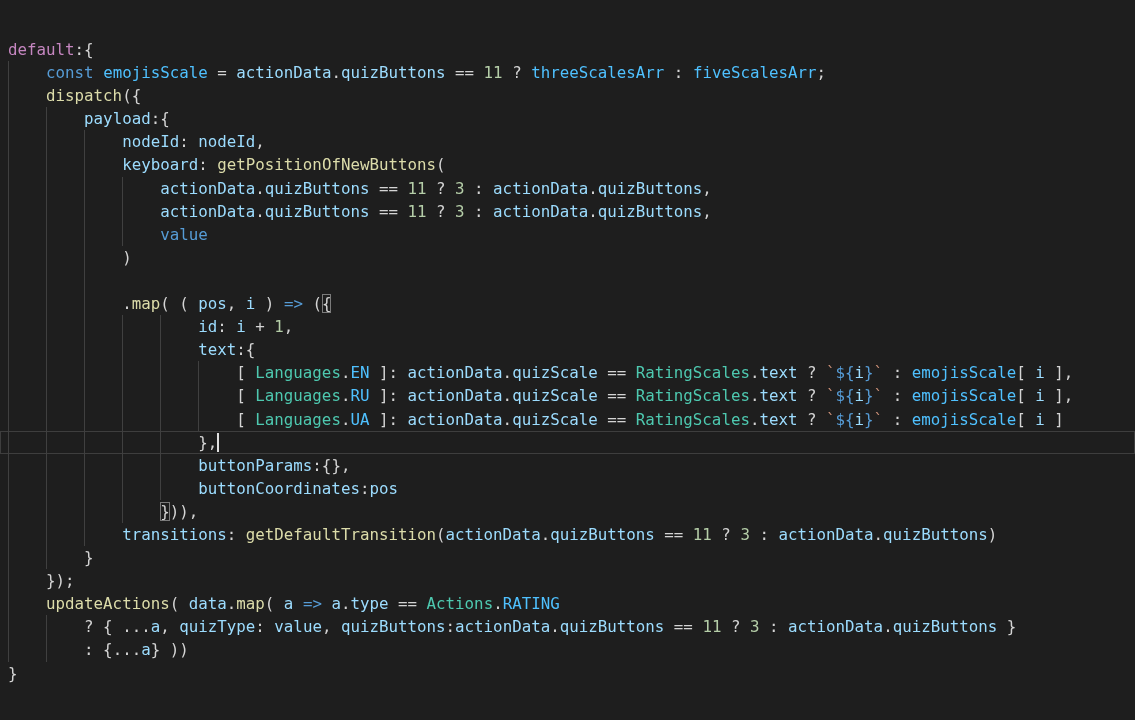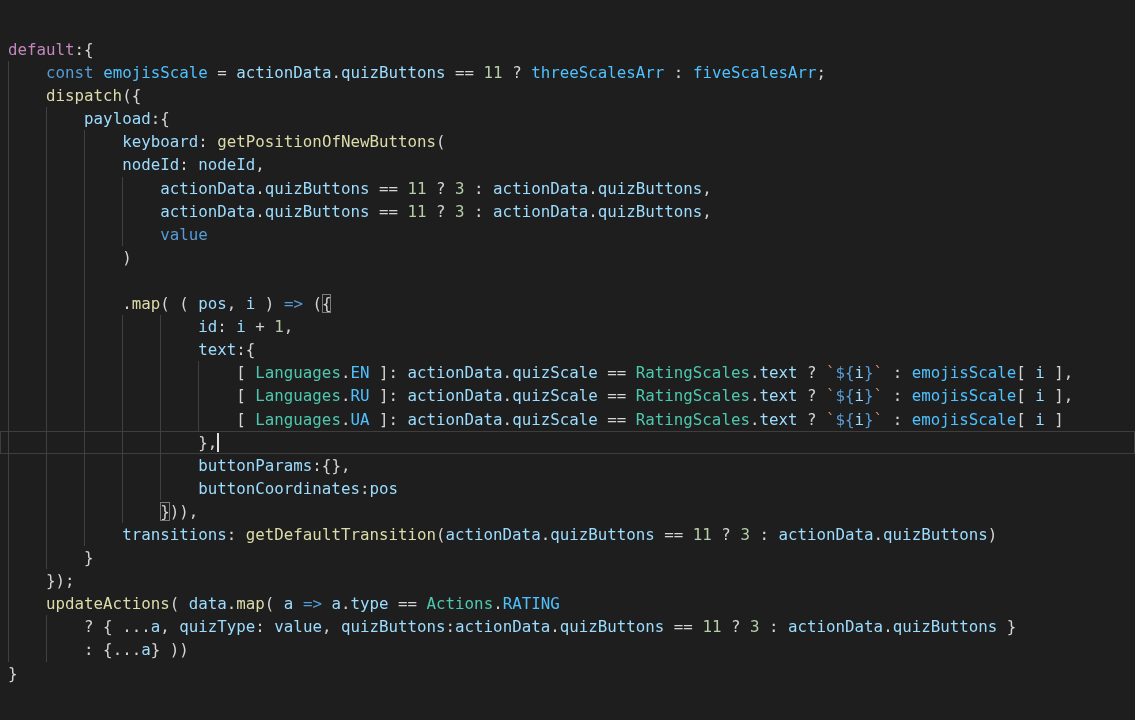"keyboard: getPositionOfNewButtons(" div.line { order: before "nodeId: nodeId," -> after "nodeId: nodeId," }
